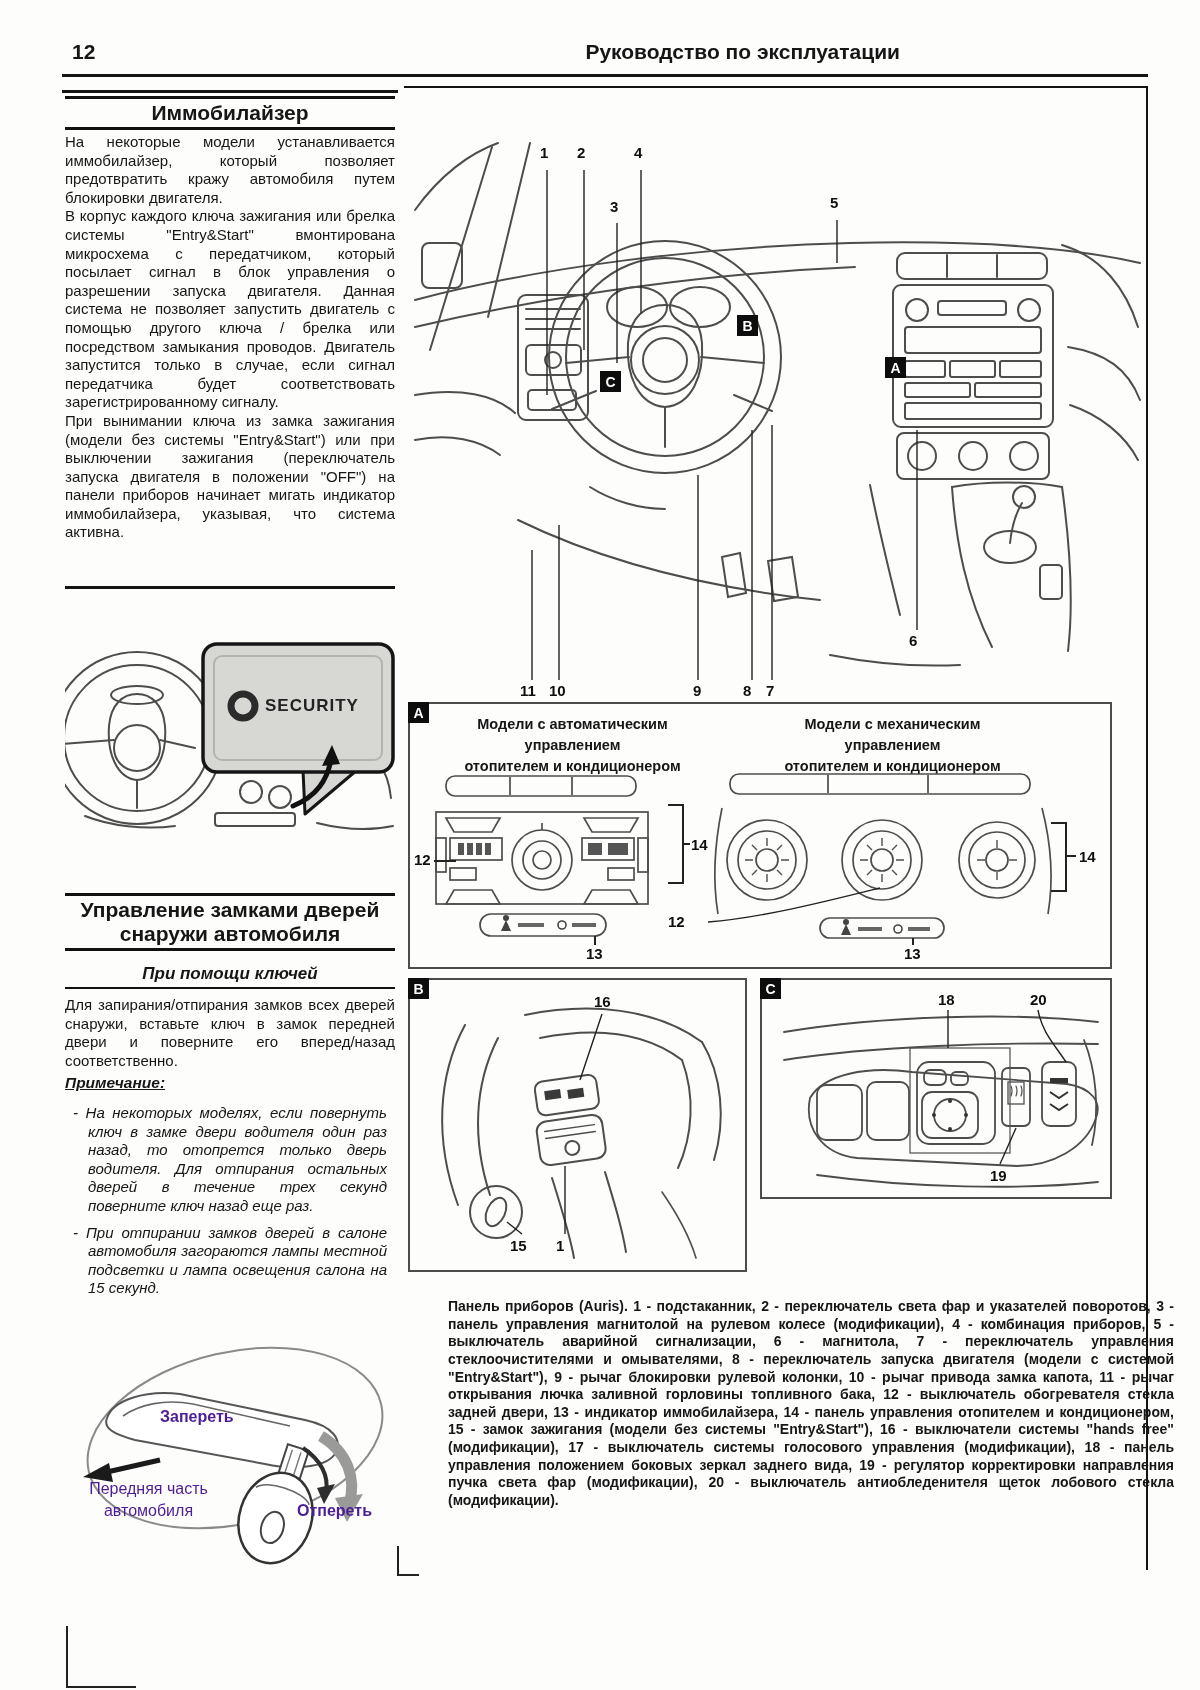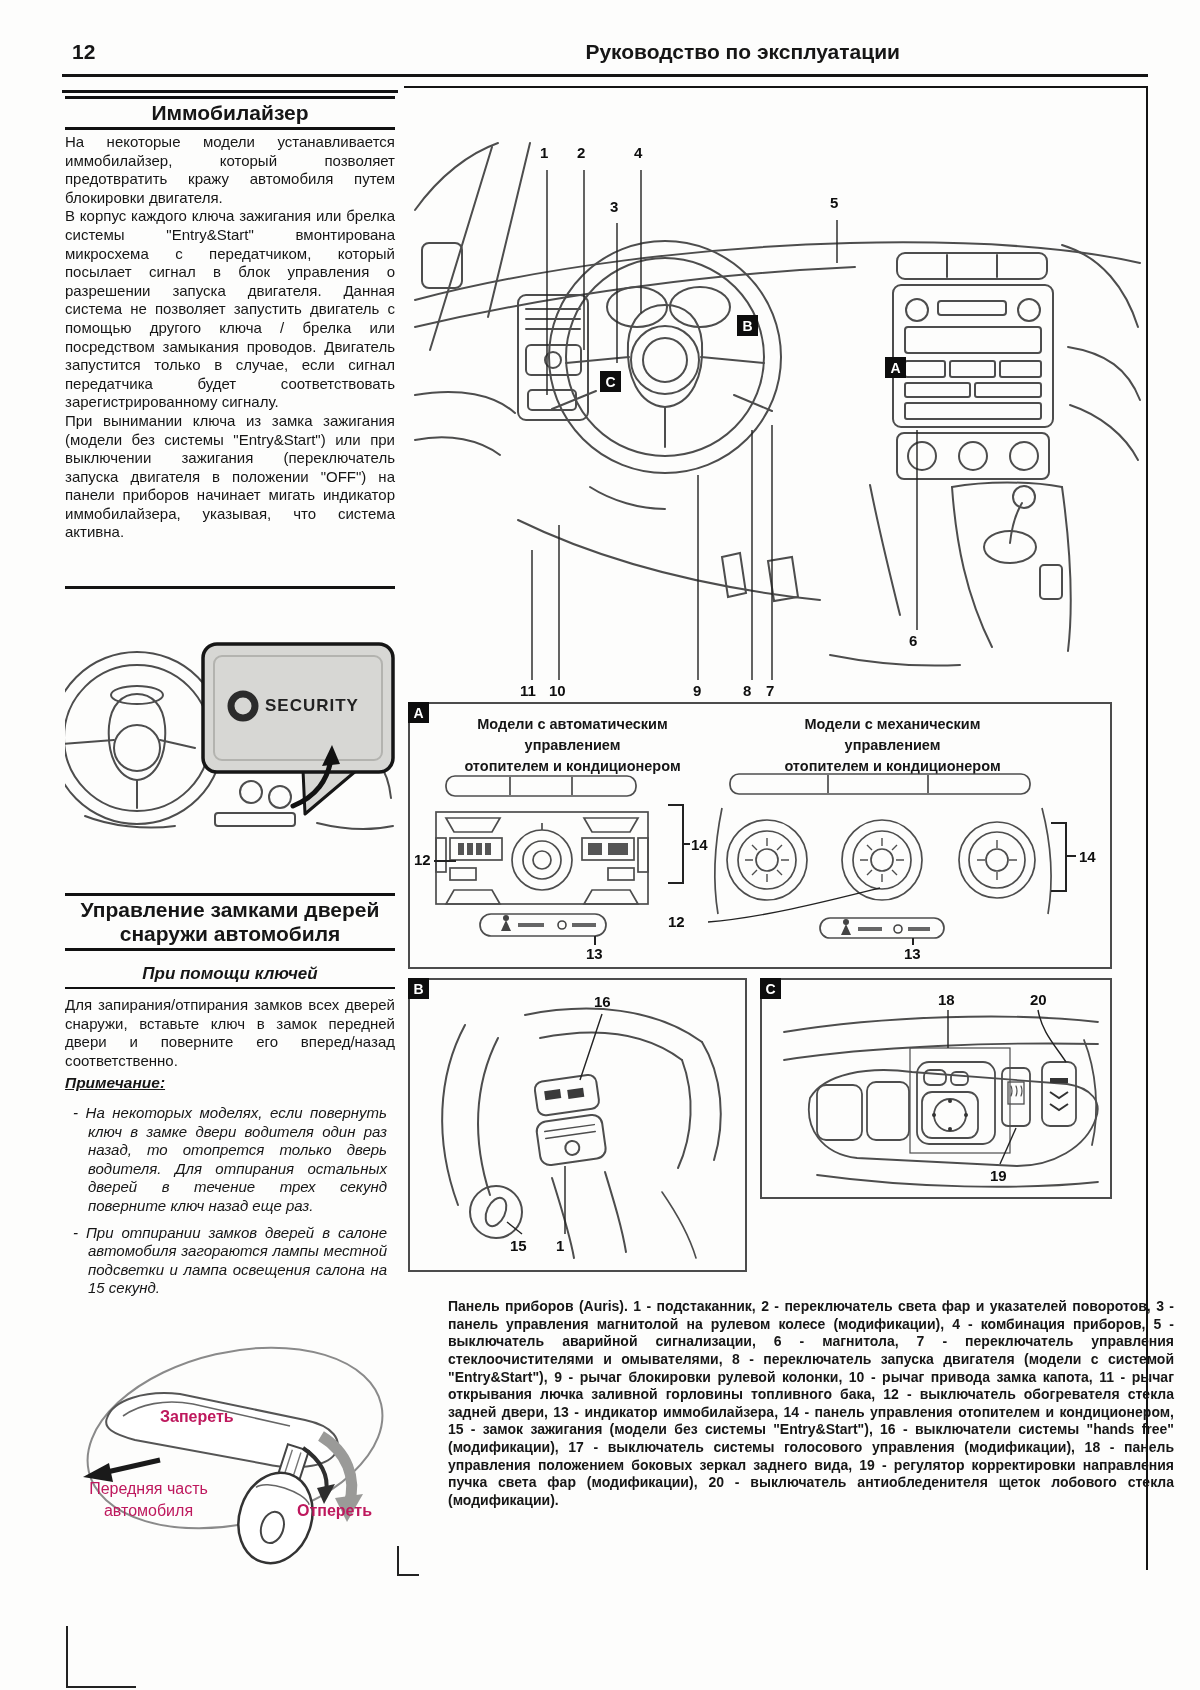"Запереть" .lbl { color: #be185d -> #4c1d95 }
